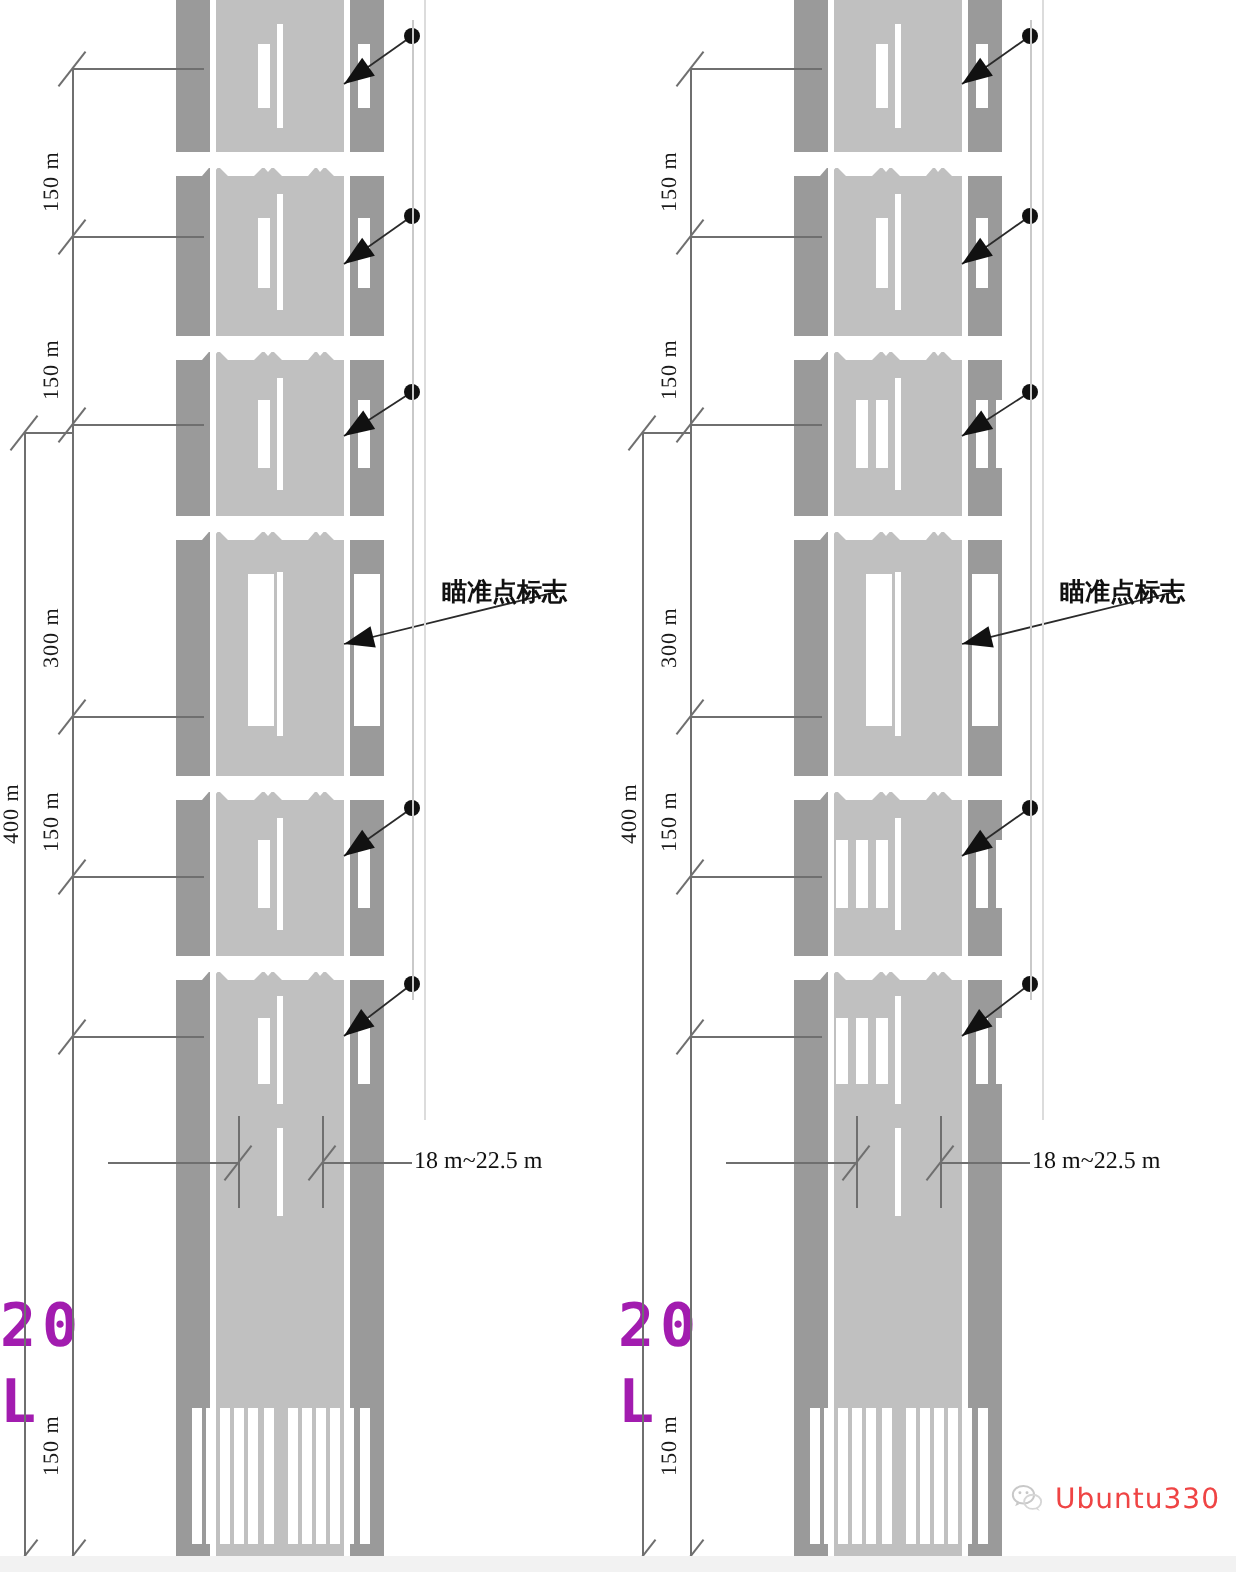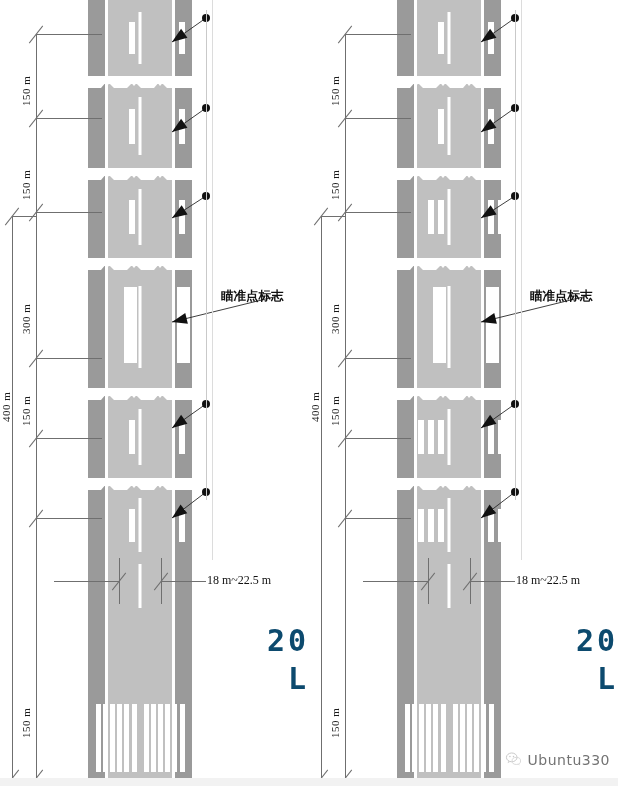"20" .desig { color: #0c4a6e -> #a21caf; margin-top: none -> 23px; text-align: right -> left }
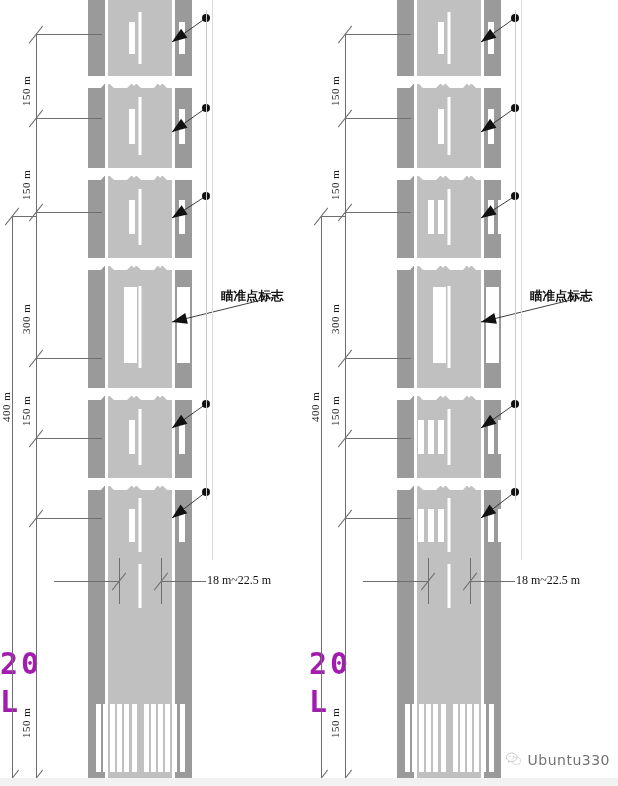"Ubuntu330" #watermark { bottom: 18px -> 28px; color: #737373 -> #ef4444 }
